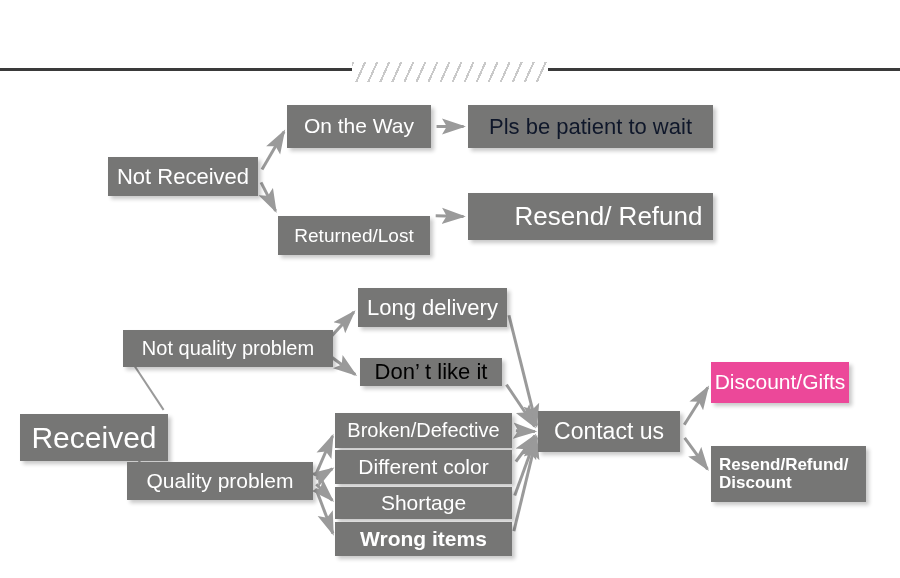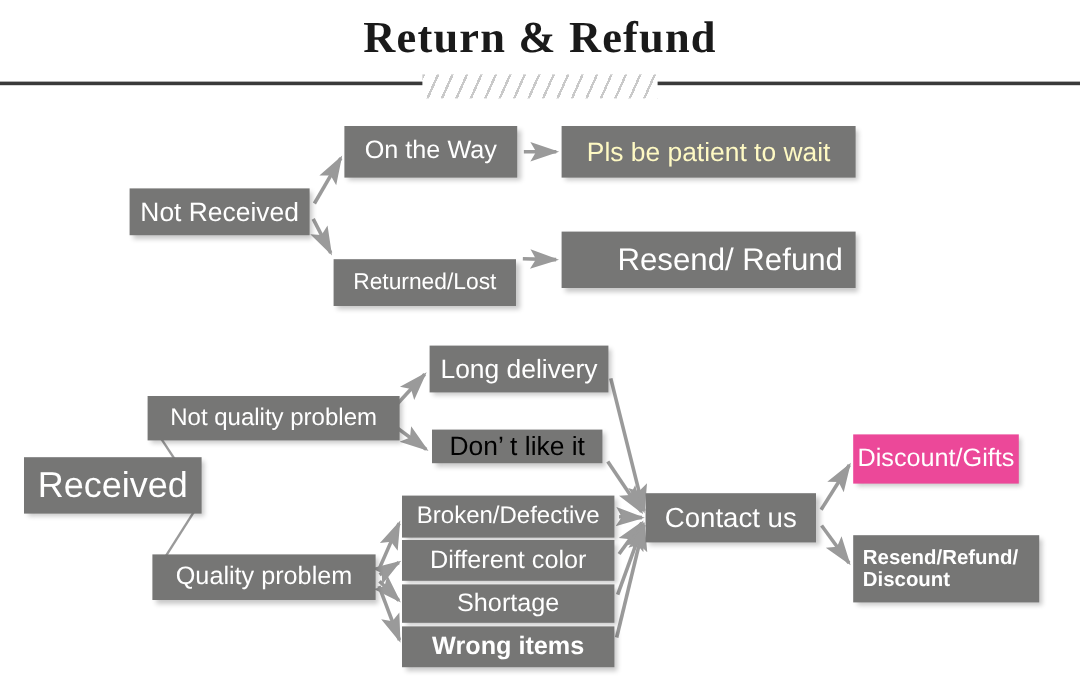"Return & Refund" div { html: <div>Return &amp; Refund</div> -> none }
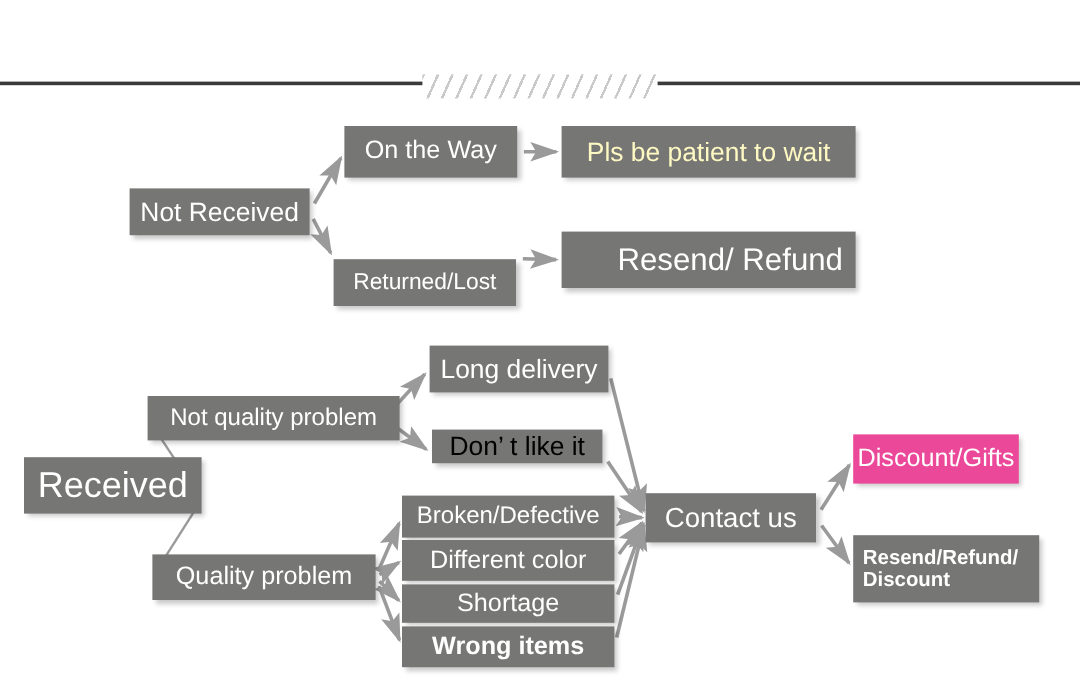"Pls be patient to wait" div.node { color: #fef9c3 -> #0f172a }
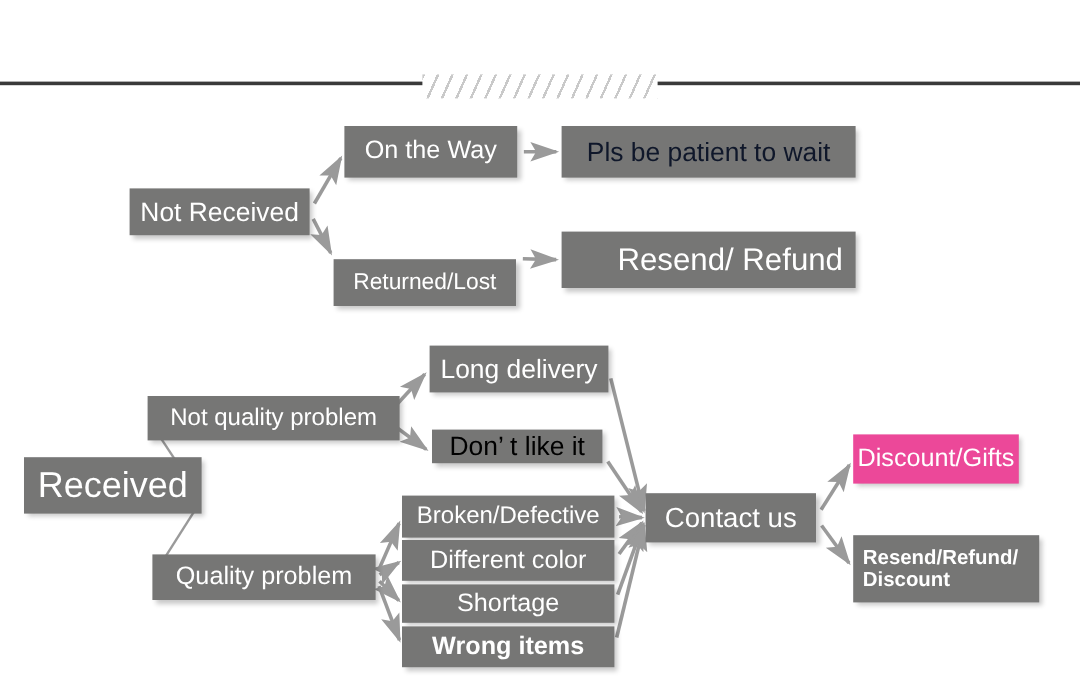"Received" div.node { top: 381px -> 414px }
